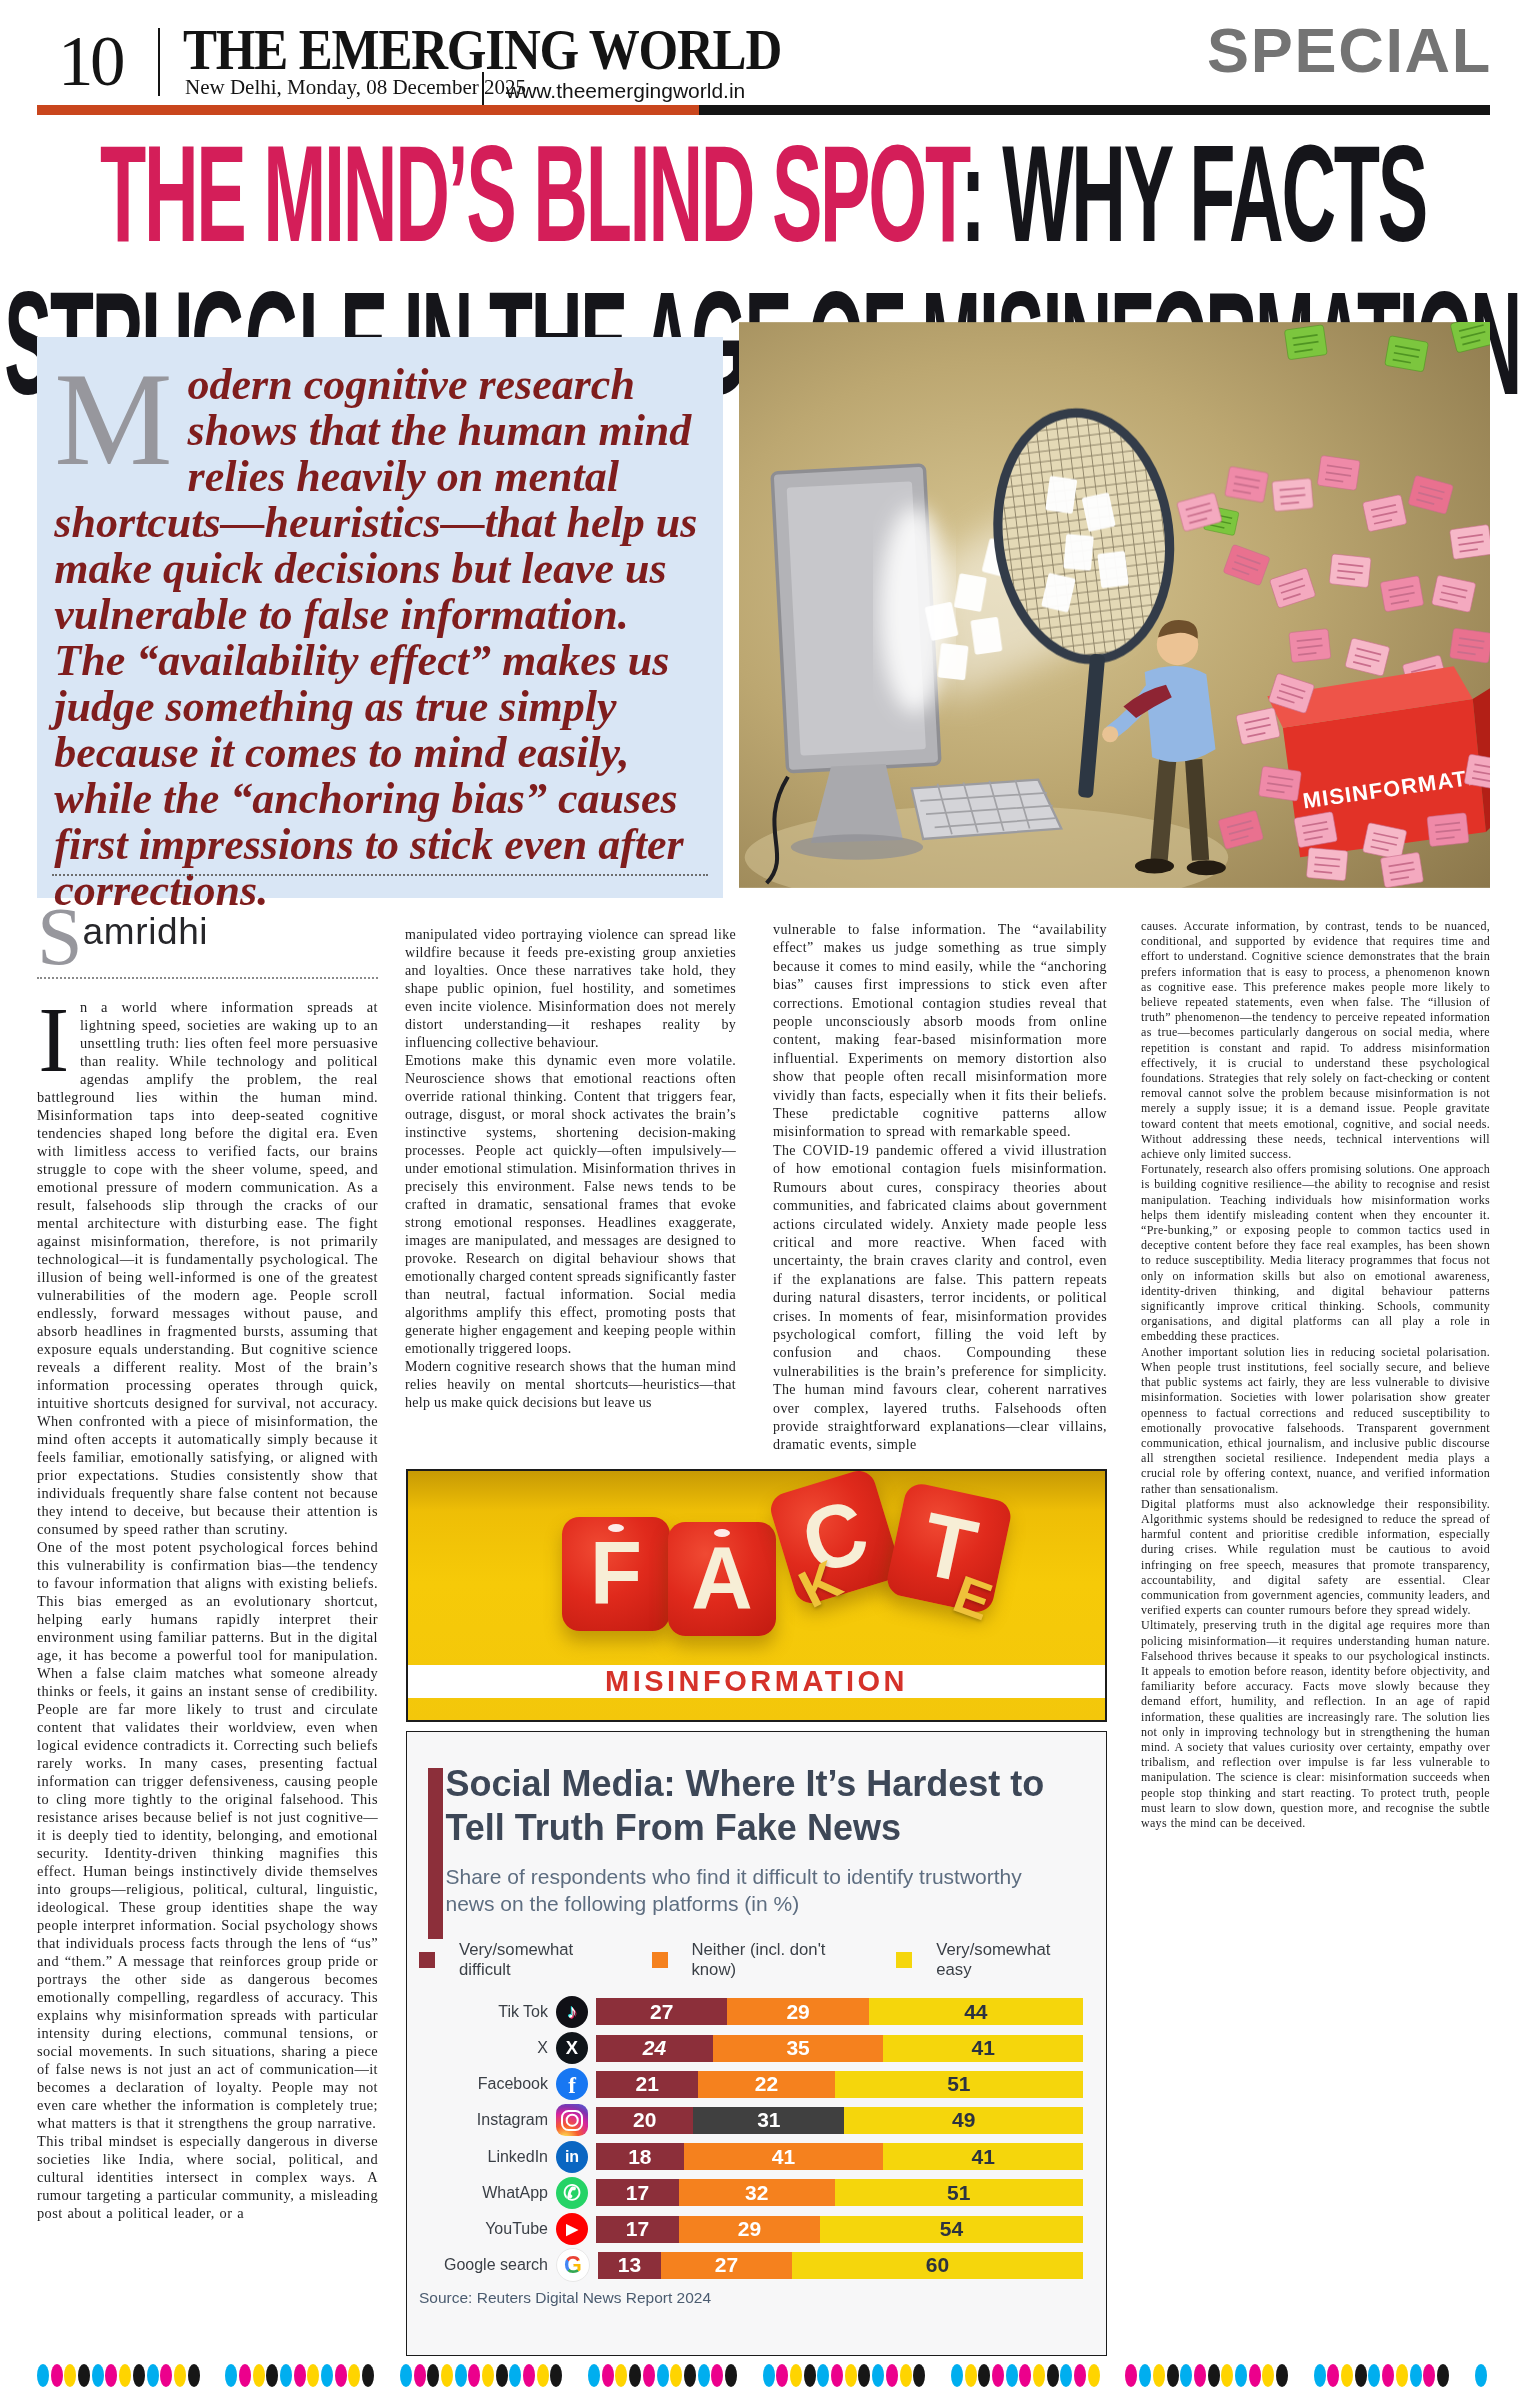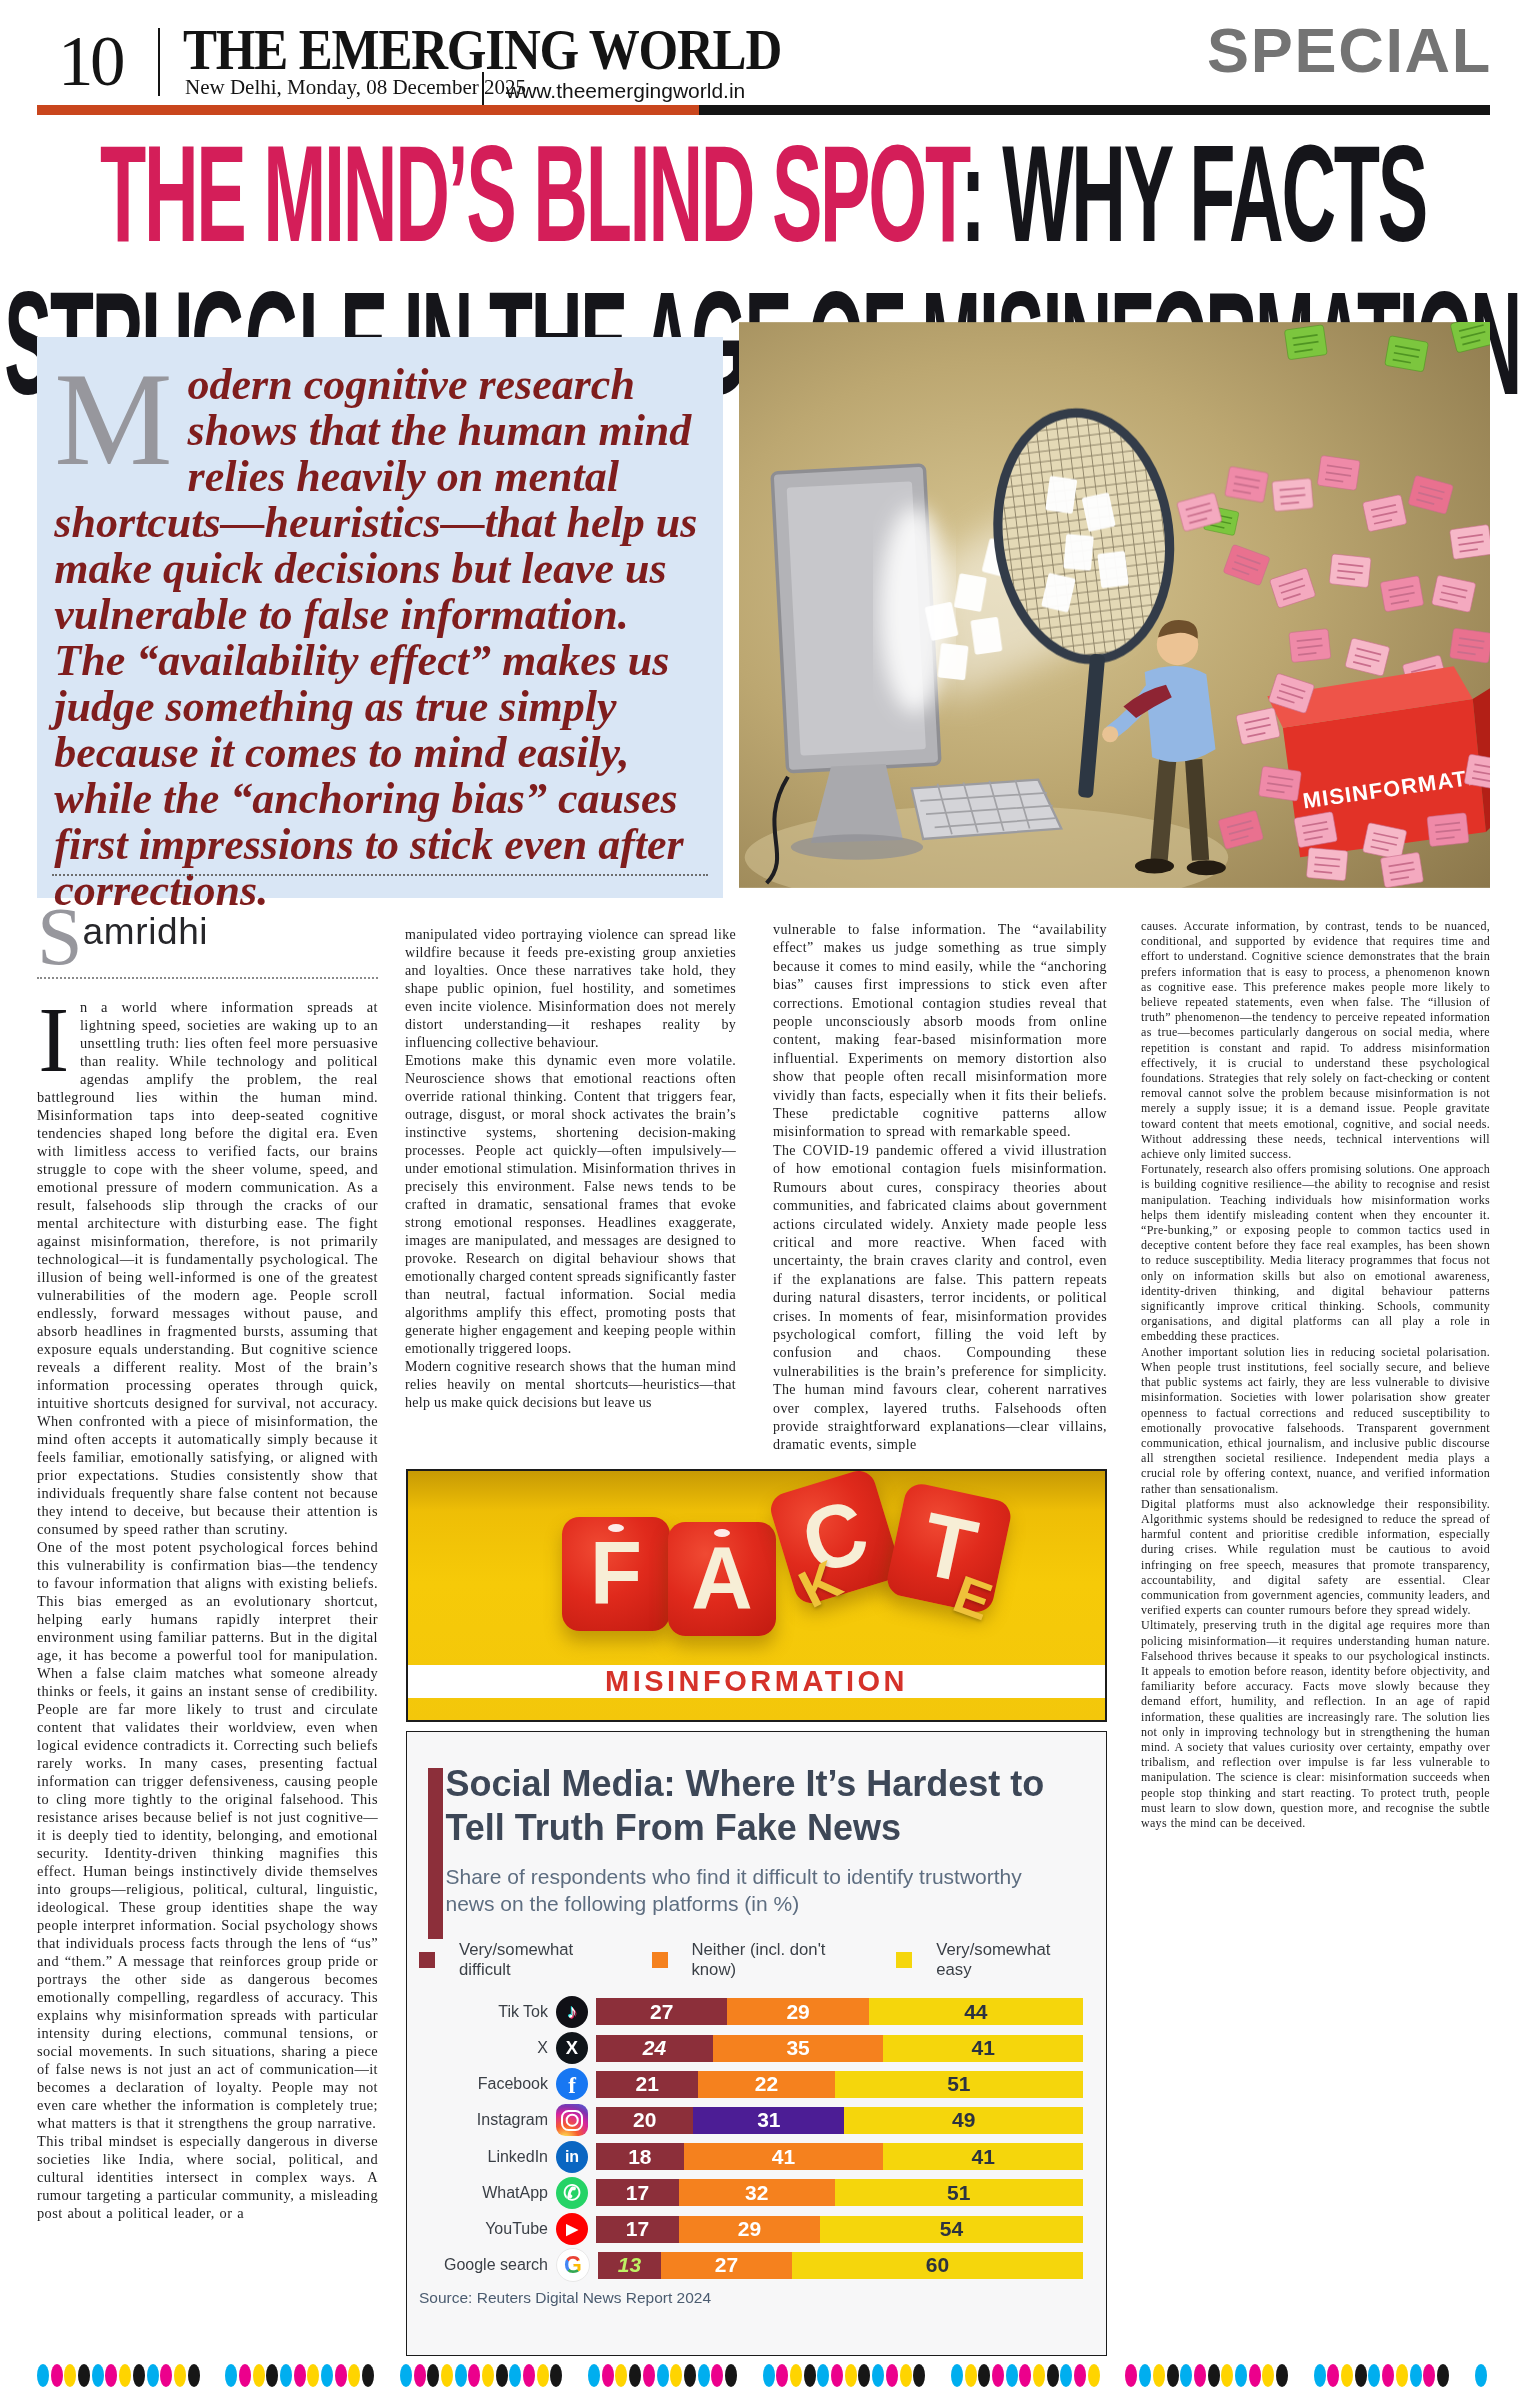"31" div.seg { background: #4c1d95 -> #404040 }
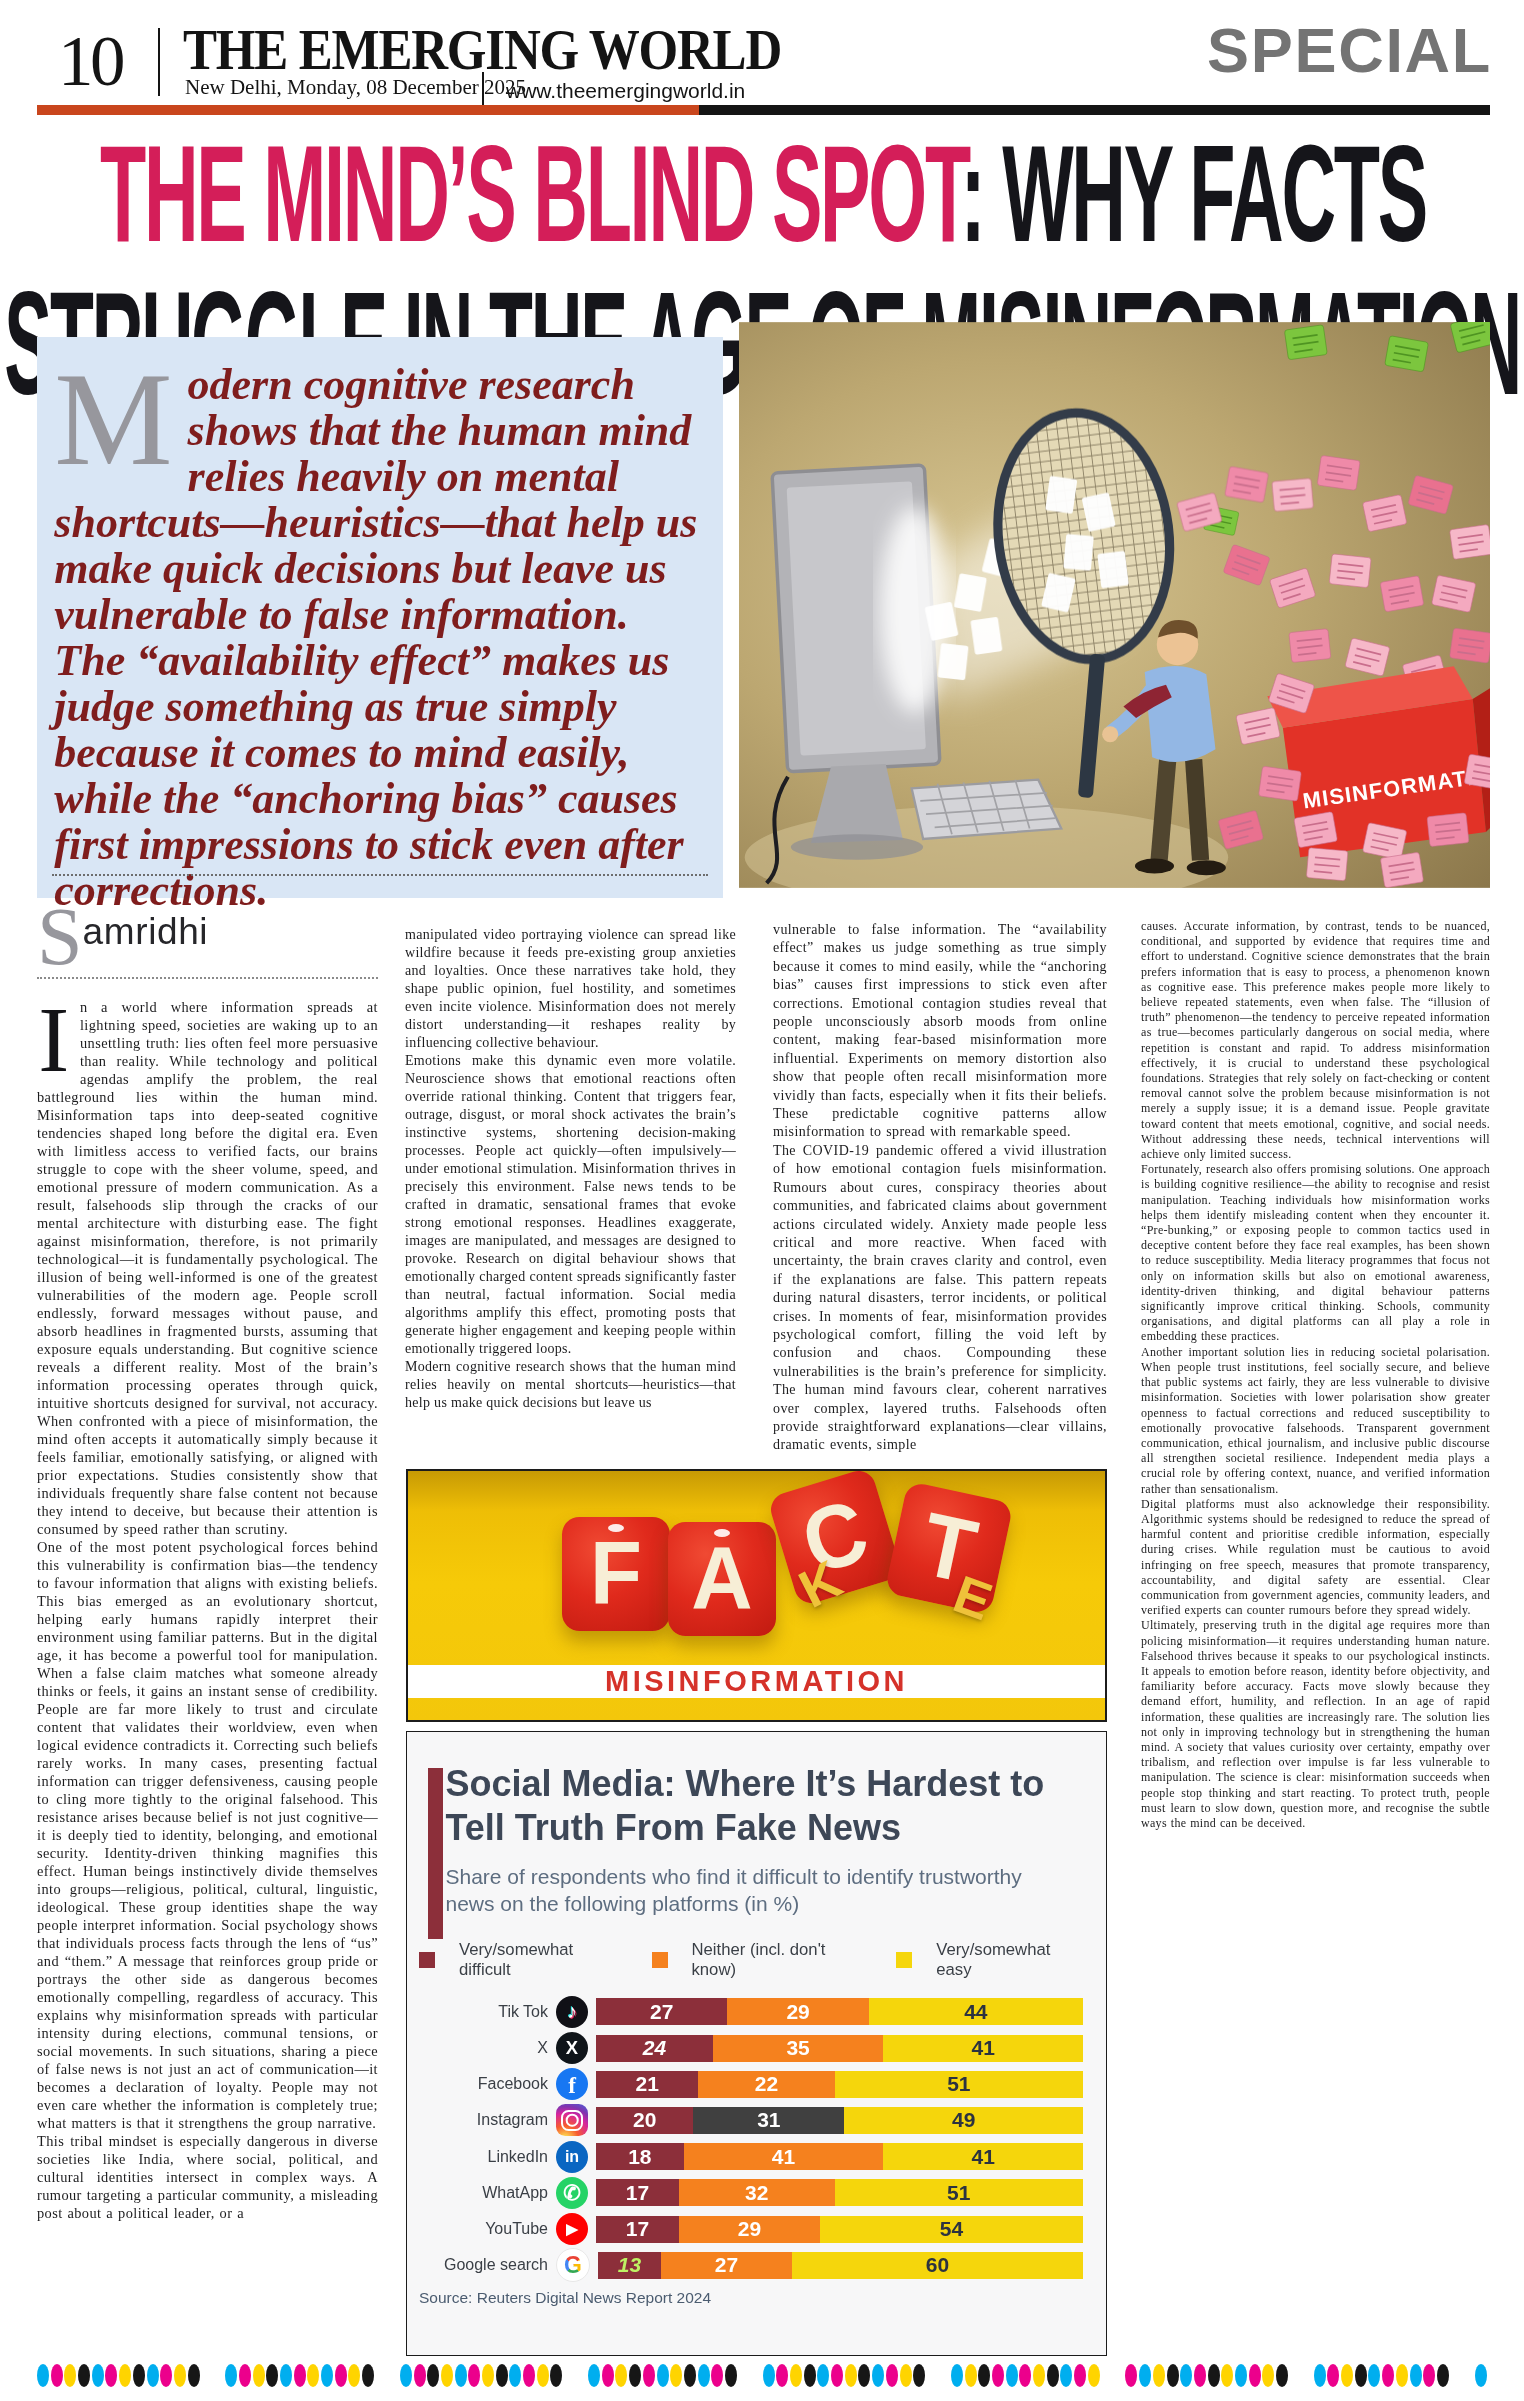"13" div.seg { color: #bef264 -> #ffffff; font-style: italic -> none }
